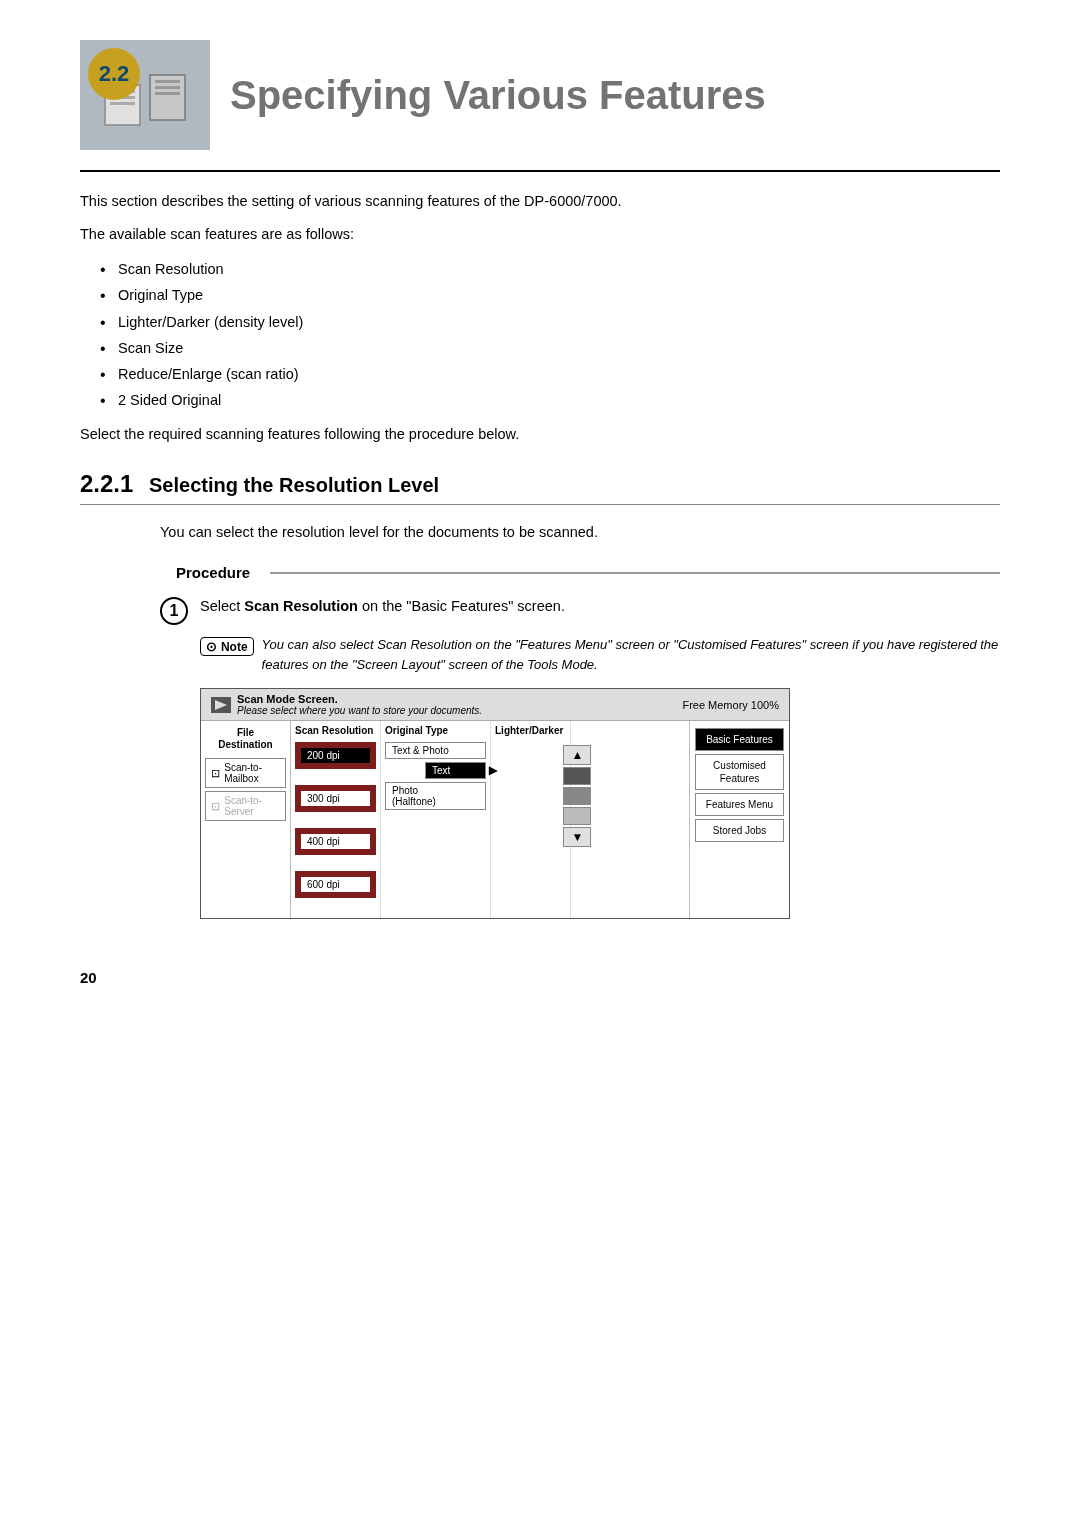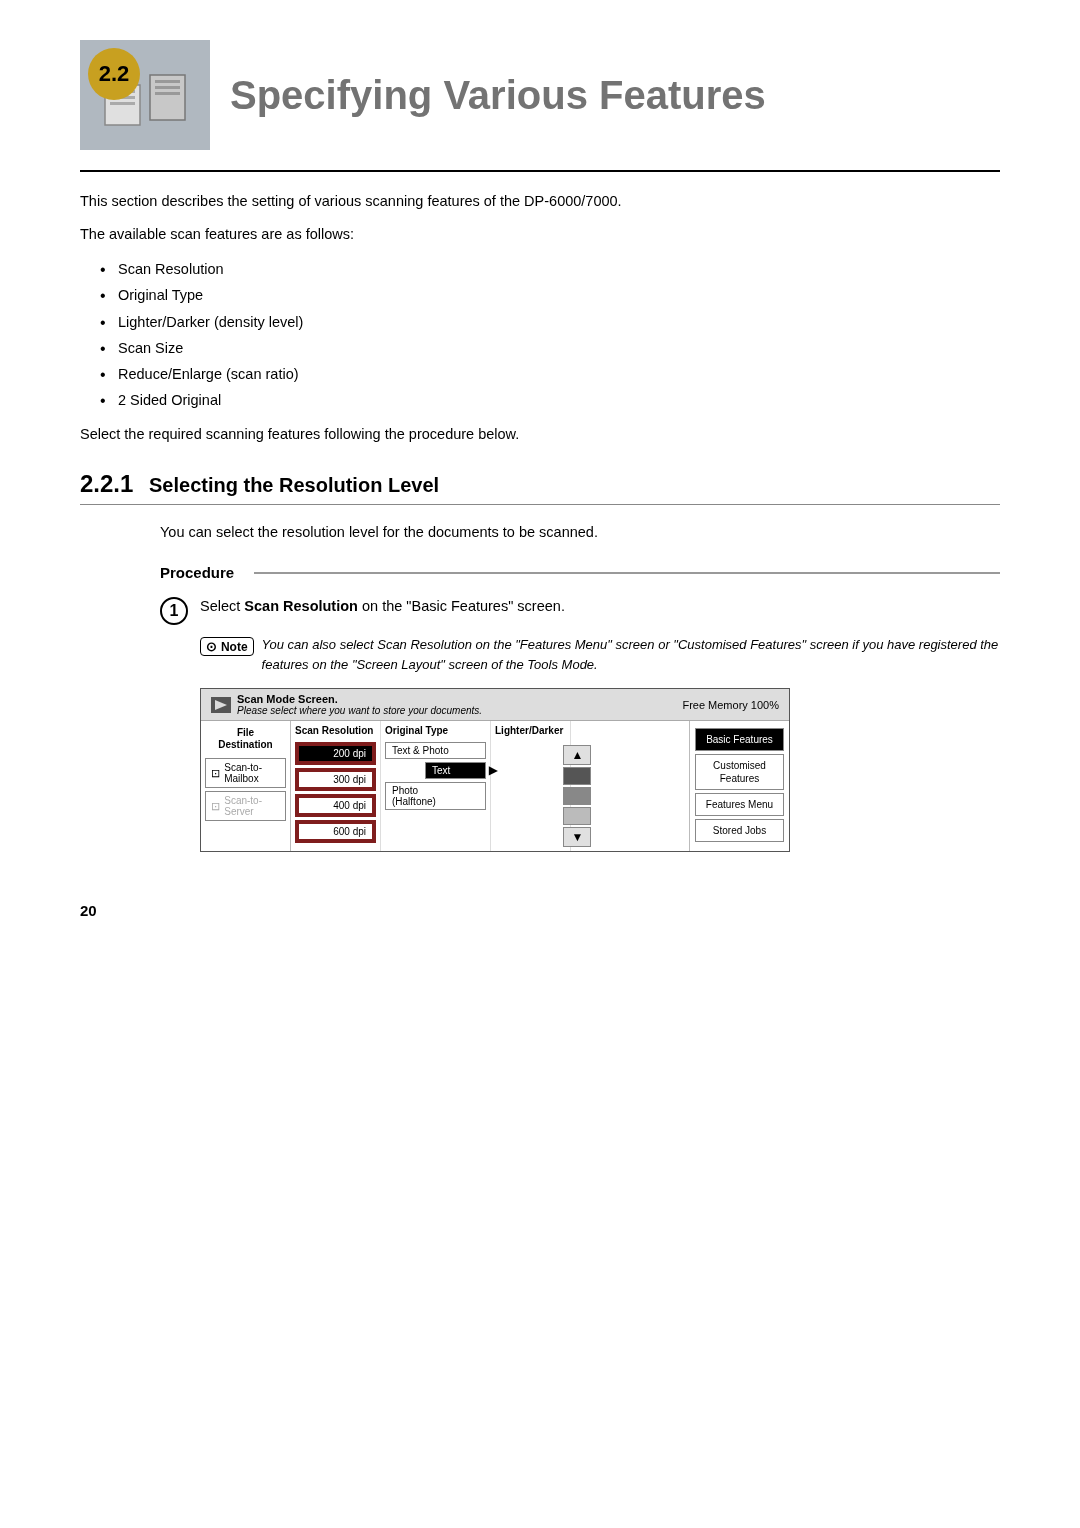"2.2" .header-icon-box .version-badge { color: #000000 -> #0c4a6e }
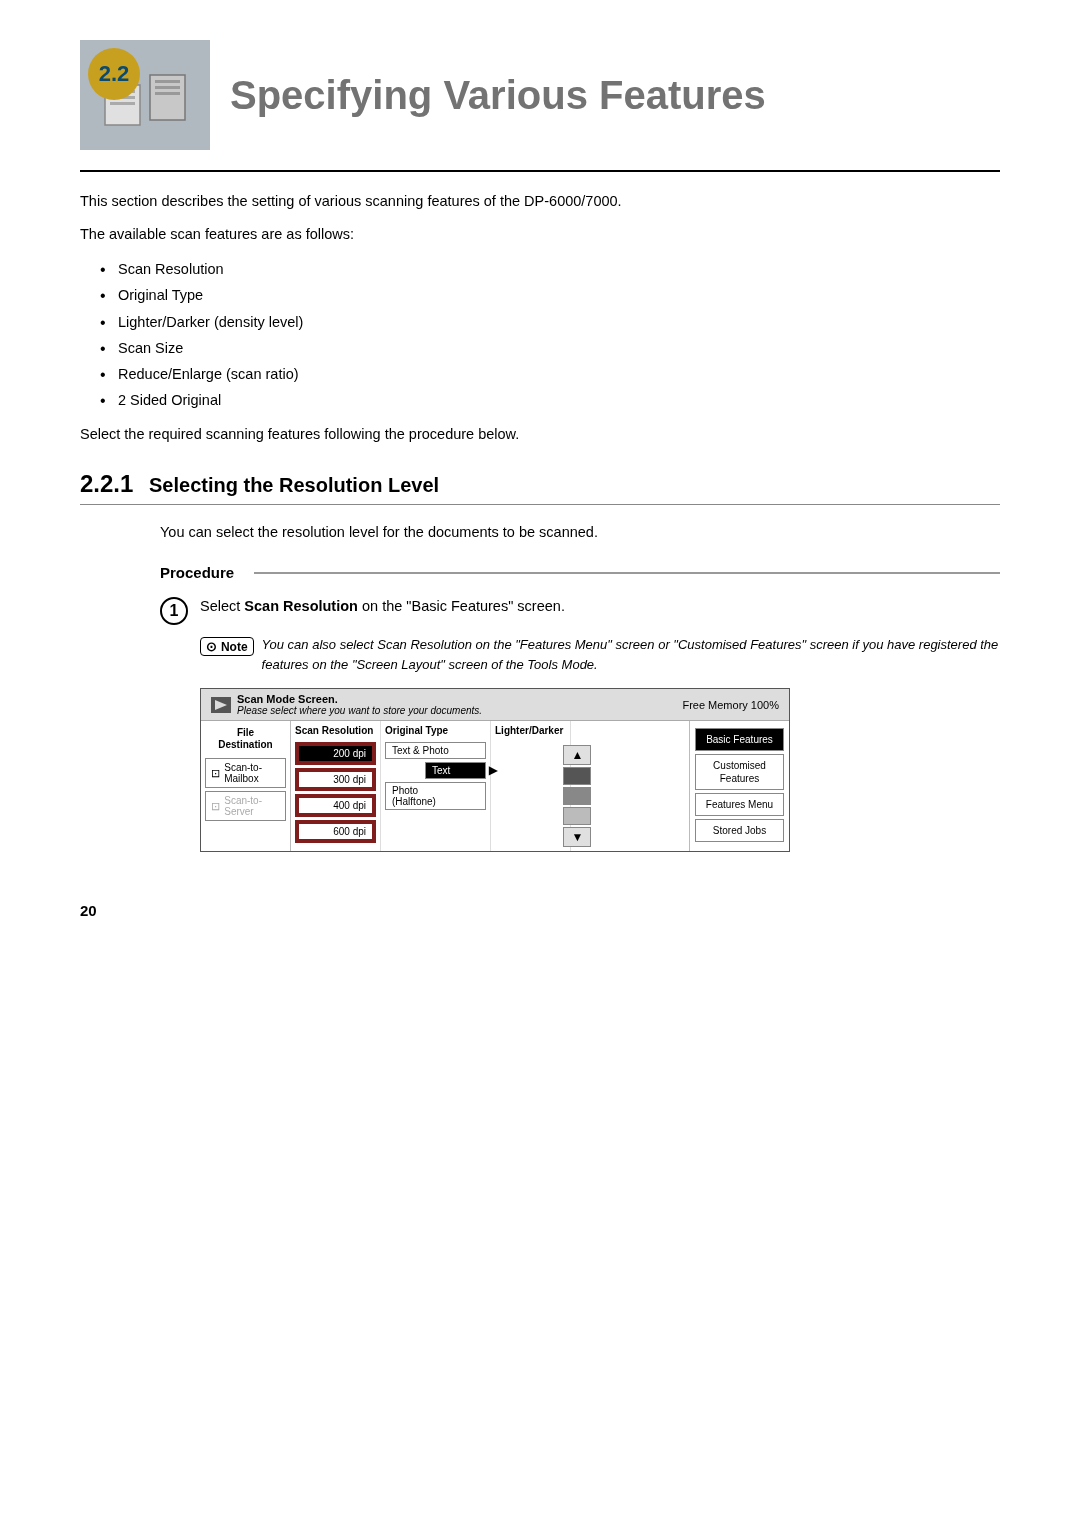"Procedure" .procedure-section { margin: 20px 0 14px 0 -> 20px 0 14px 16px }
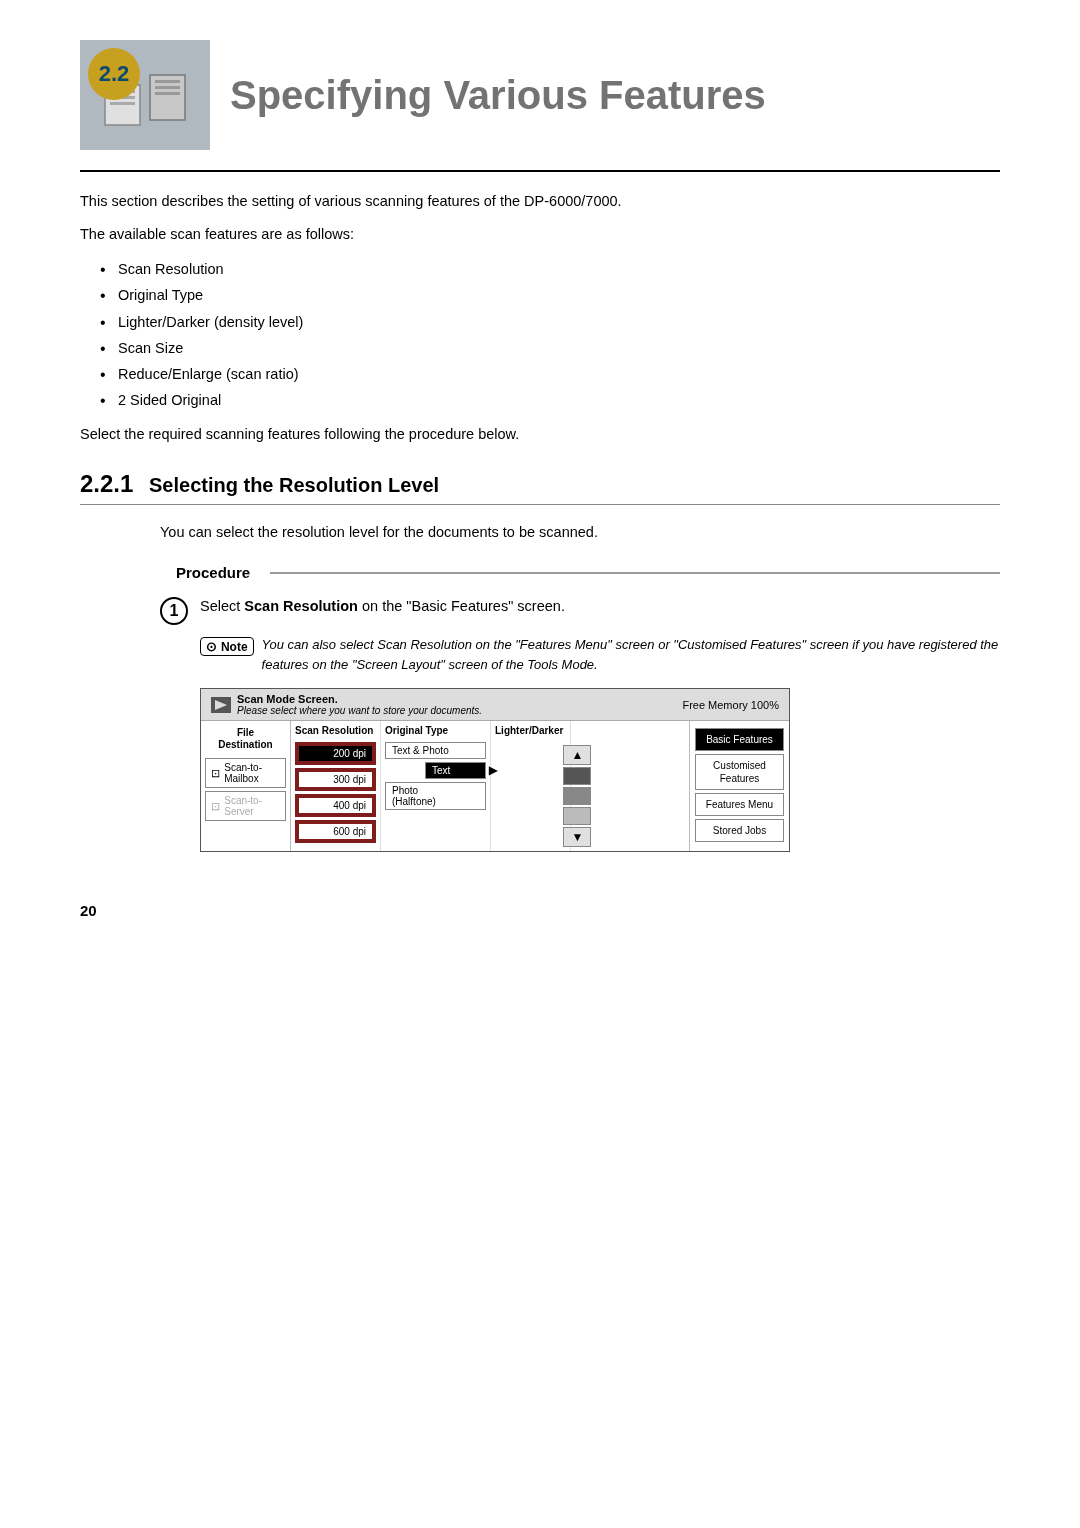"200 dpi" .dpi-btn { border: 4px solid #7f1d1d -> 6px solid #7f1d1d; margin-bottom: 3px -> 16px; text-align: right -> left }
